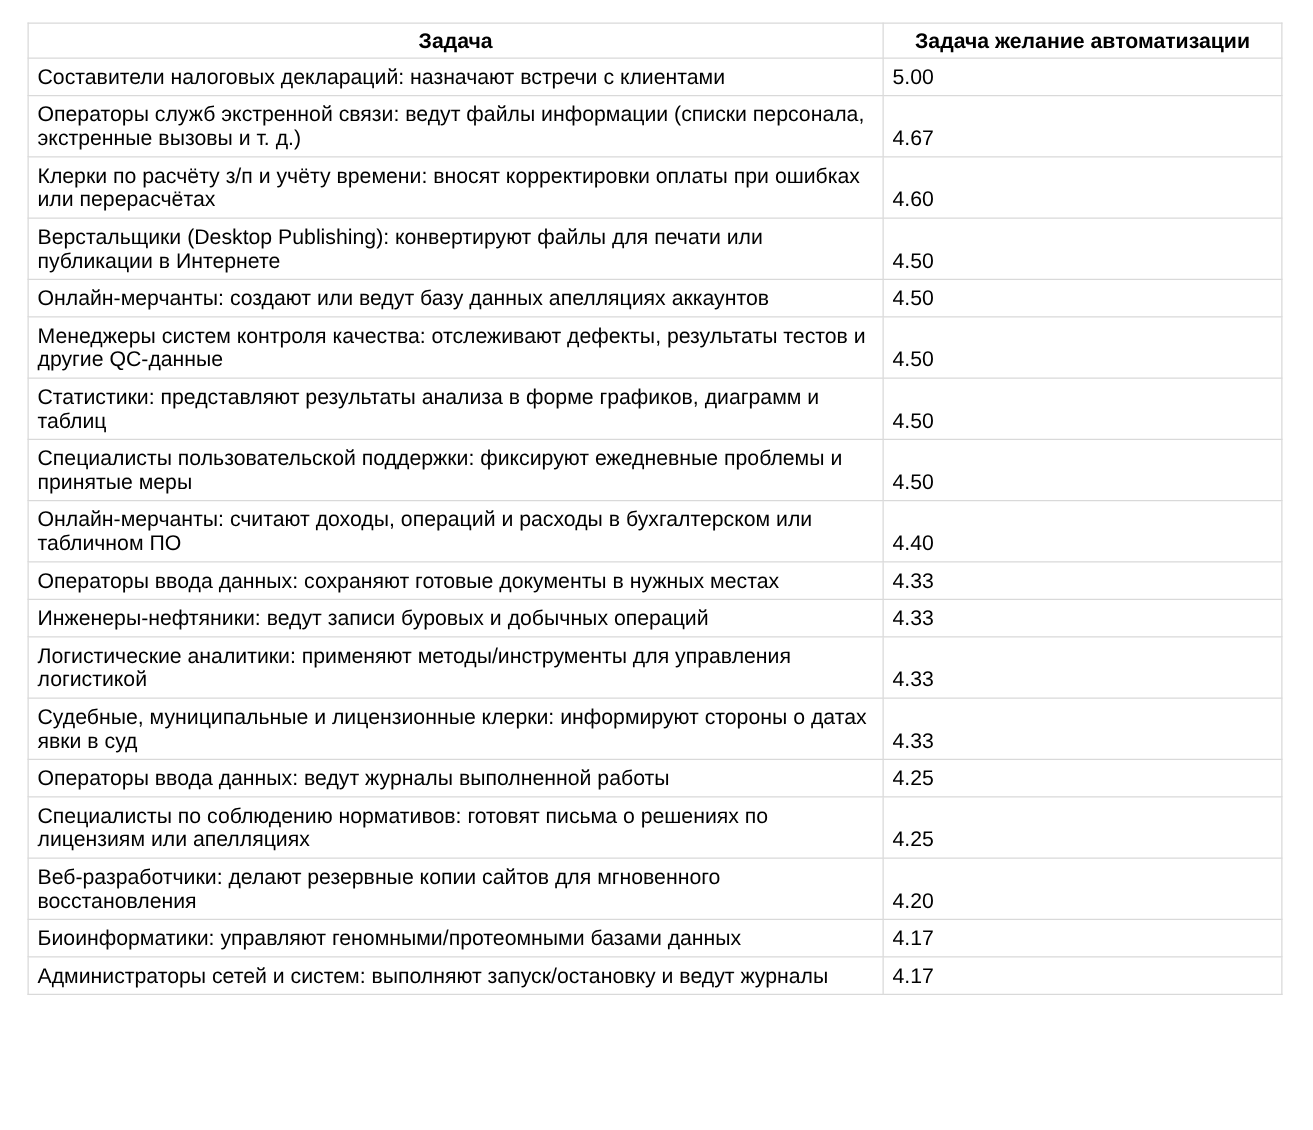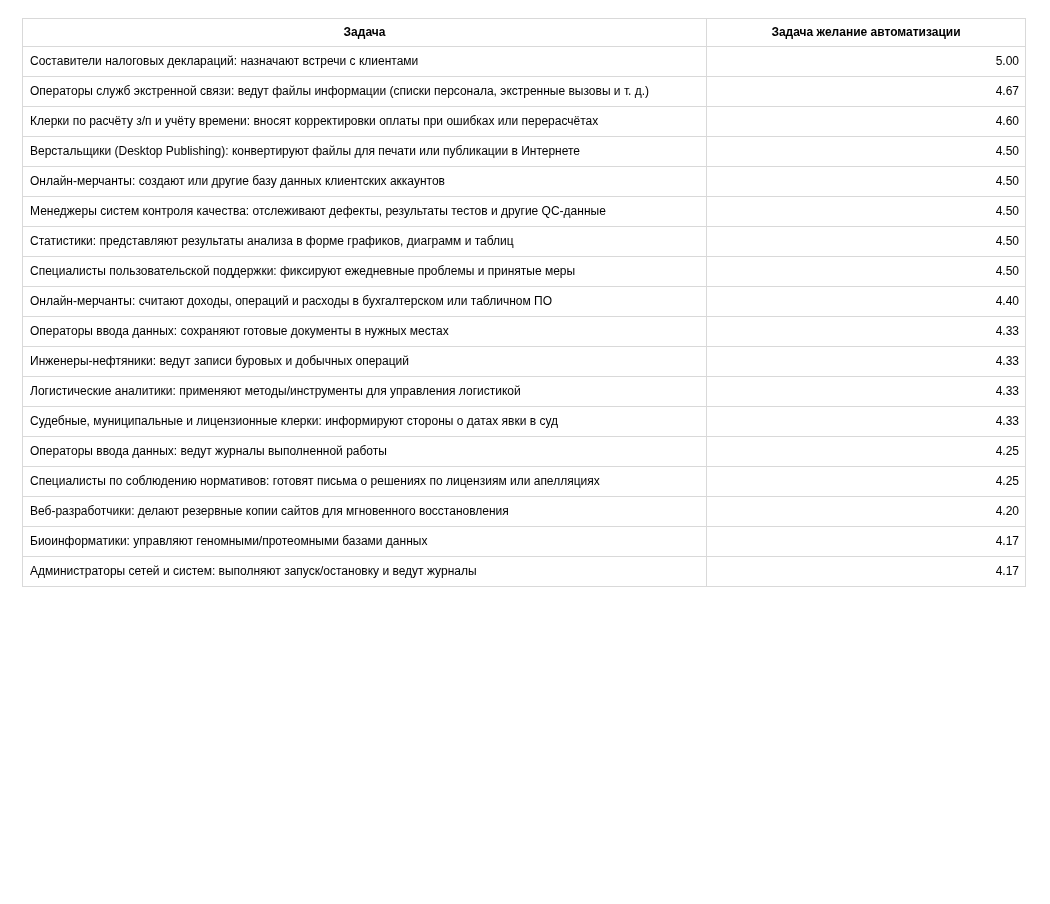"Задача" th, td { font-size: 12px -> 17px }
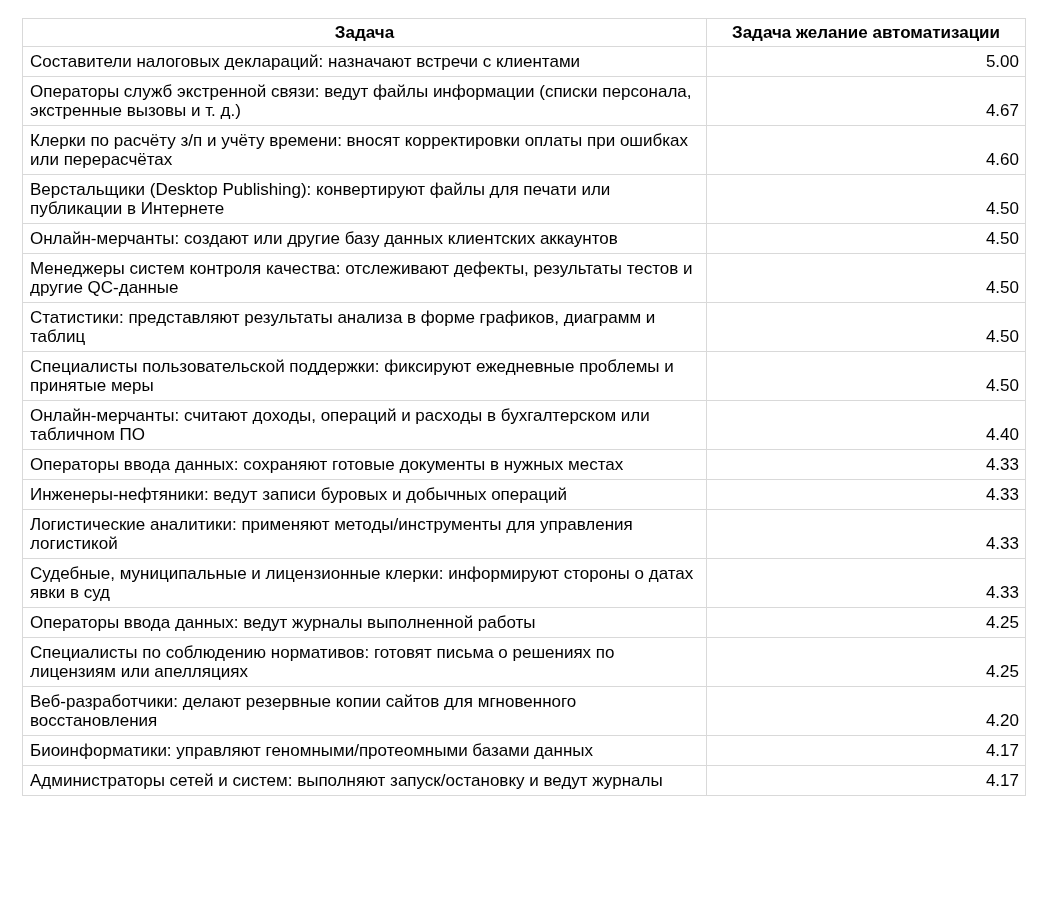"5.00" td.value { text-align: right -> none }
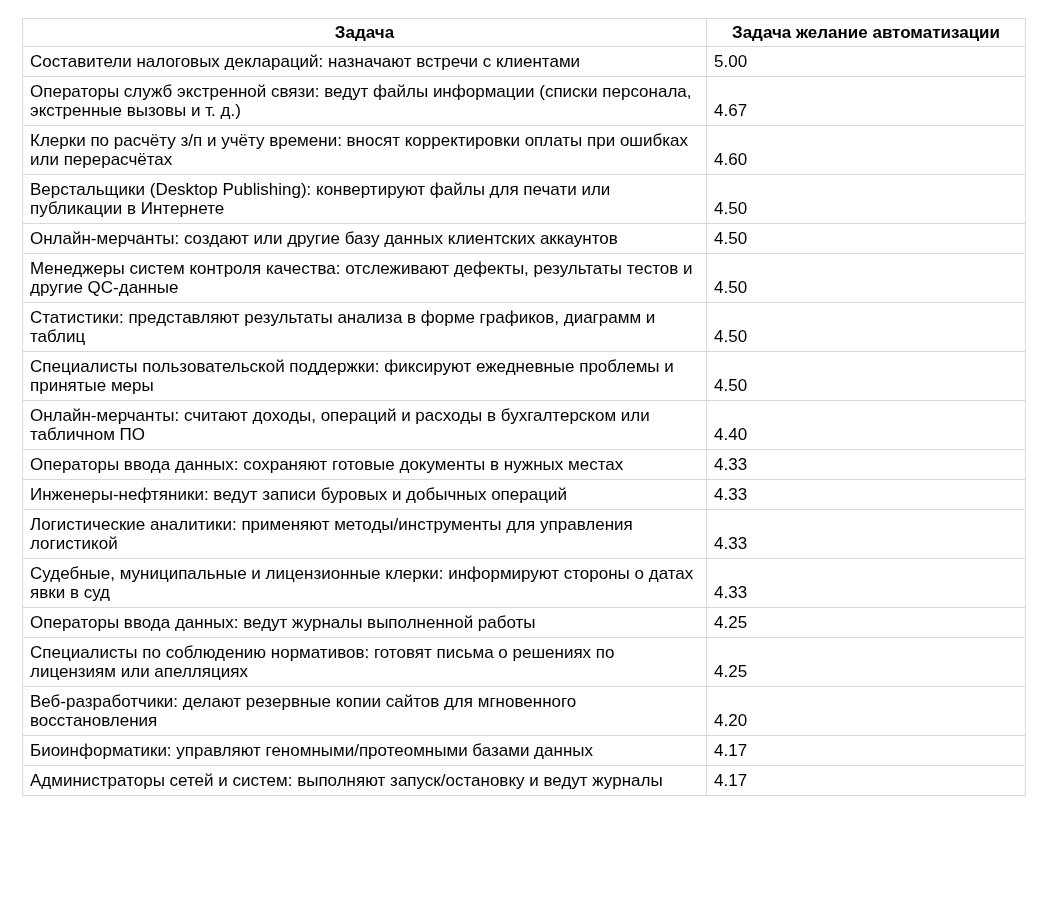"Онлайн-мерчанты: создают или другие базу" td.task { text: другие базу данных клиентских -> ведут базу данных апелляциях }
